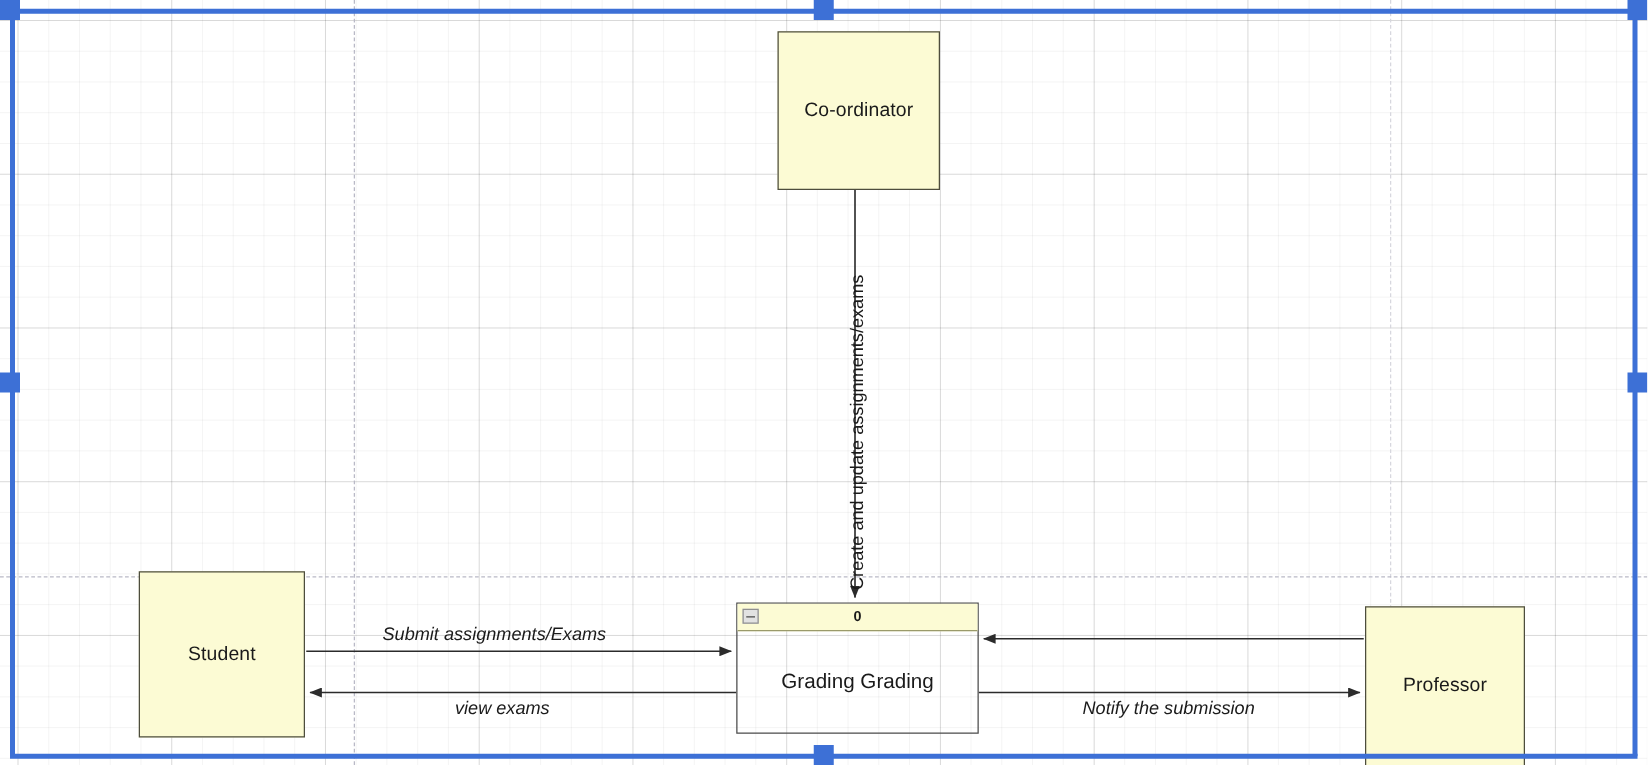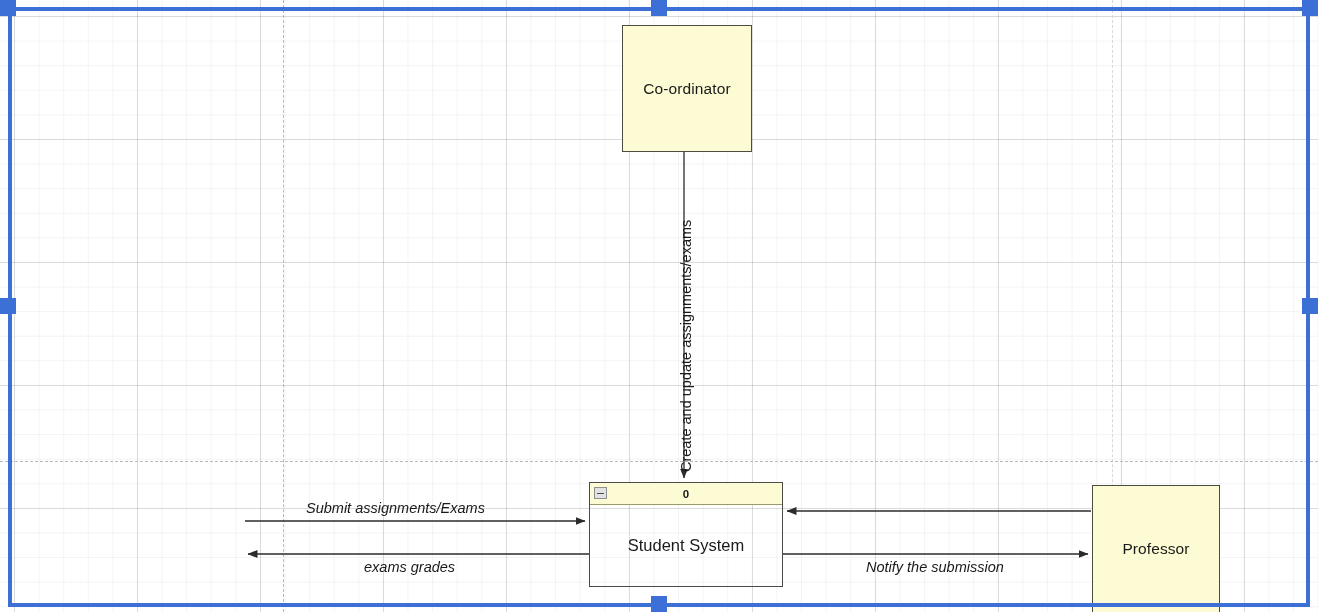"Student" div.node { html: none -> <div> <span>Student</span> </div> }
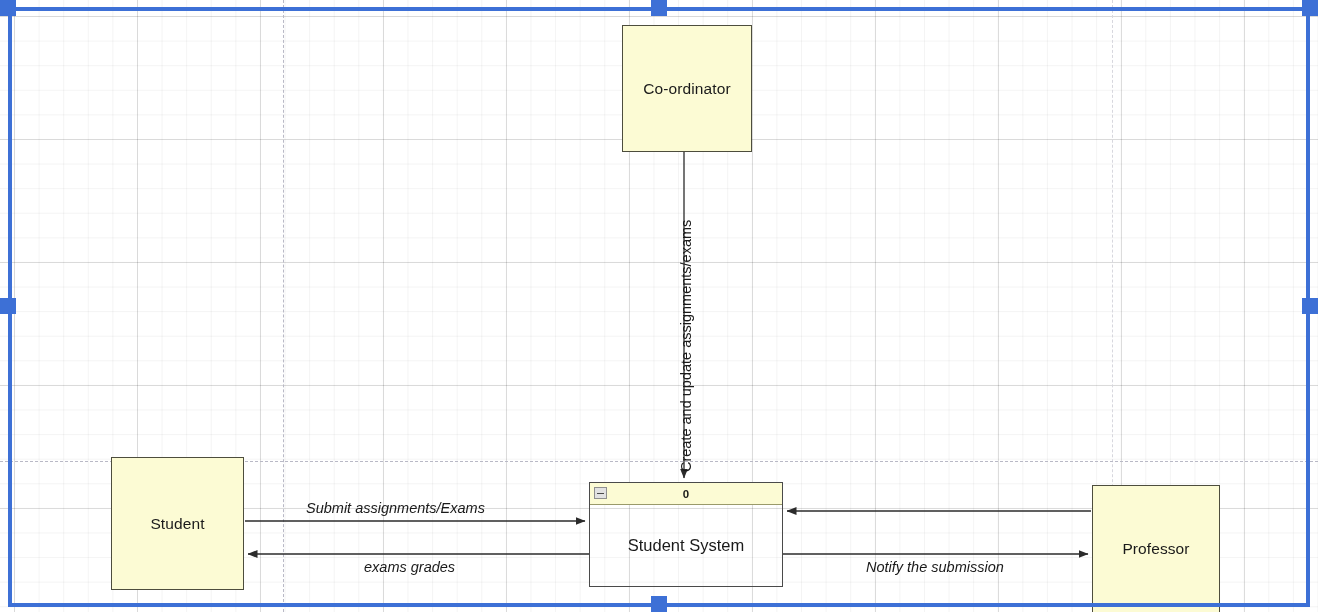"Student System" span { text: Student System -> Grading Grading }
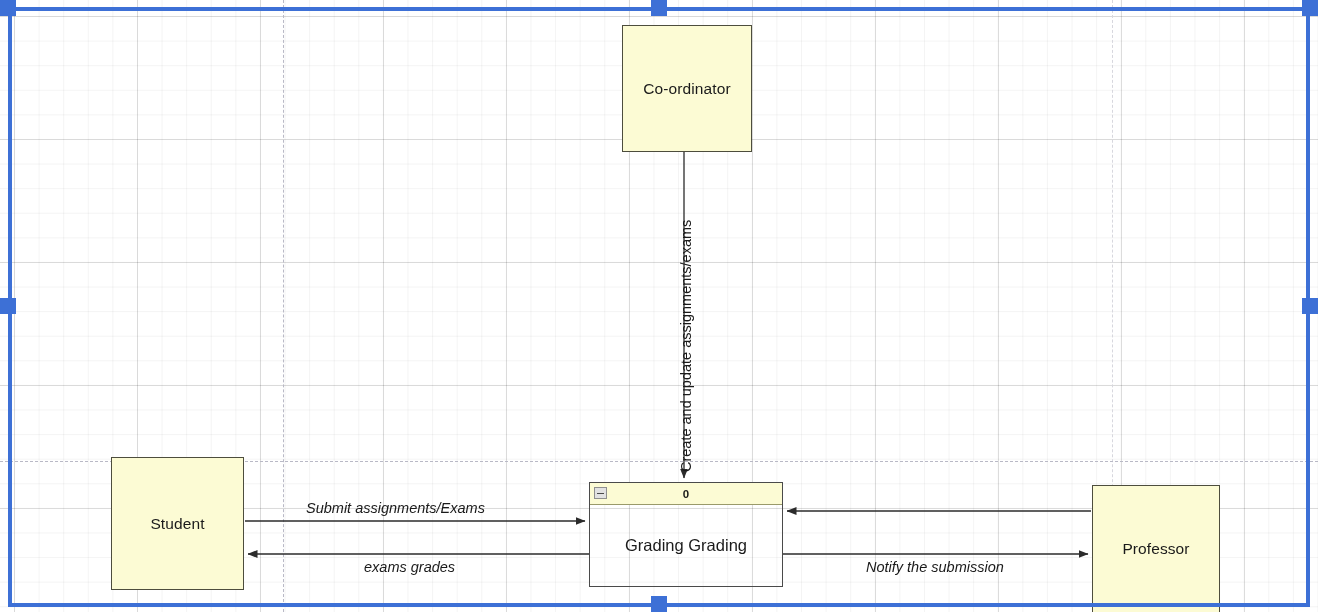"exams grades" div.edge-label { text: exams grades -> view exams }
